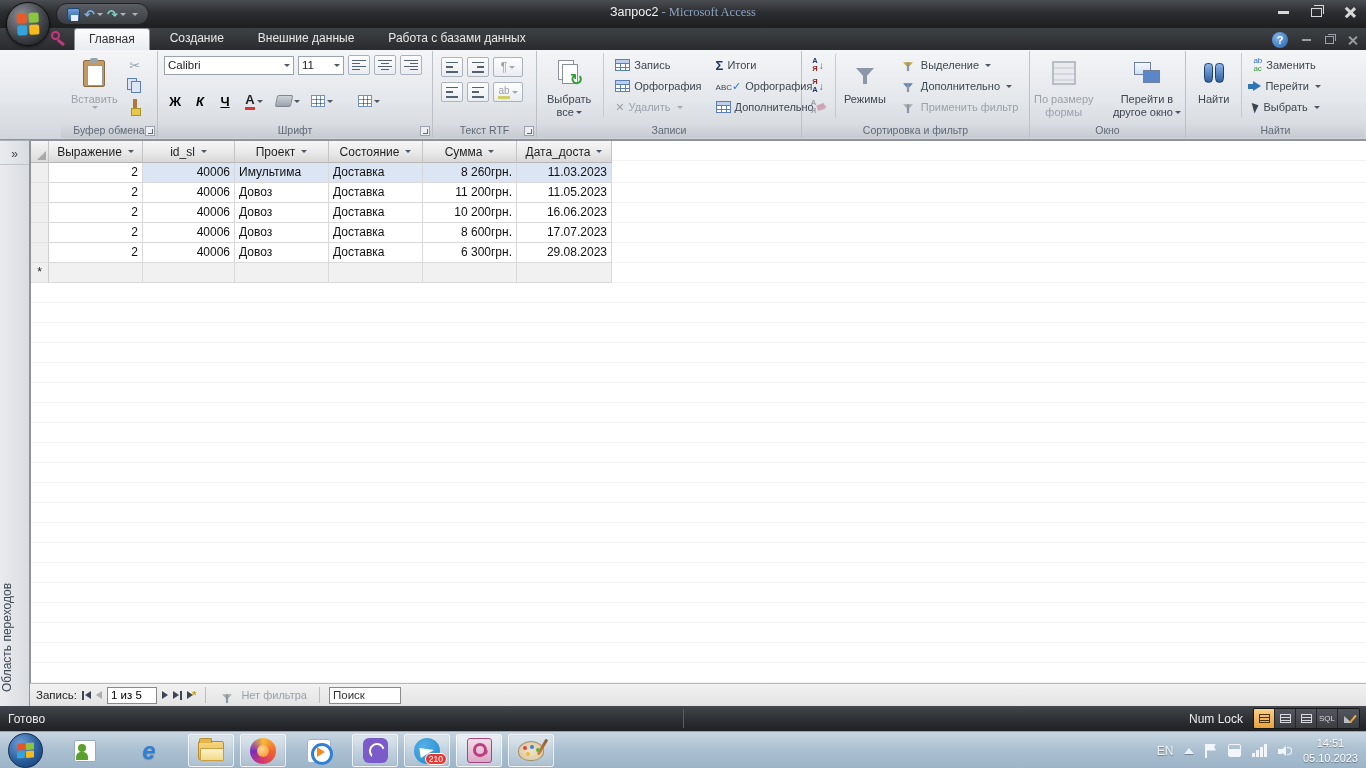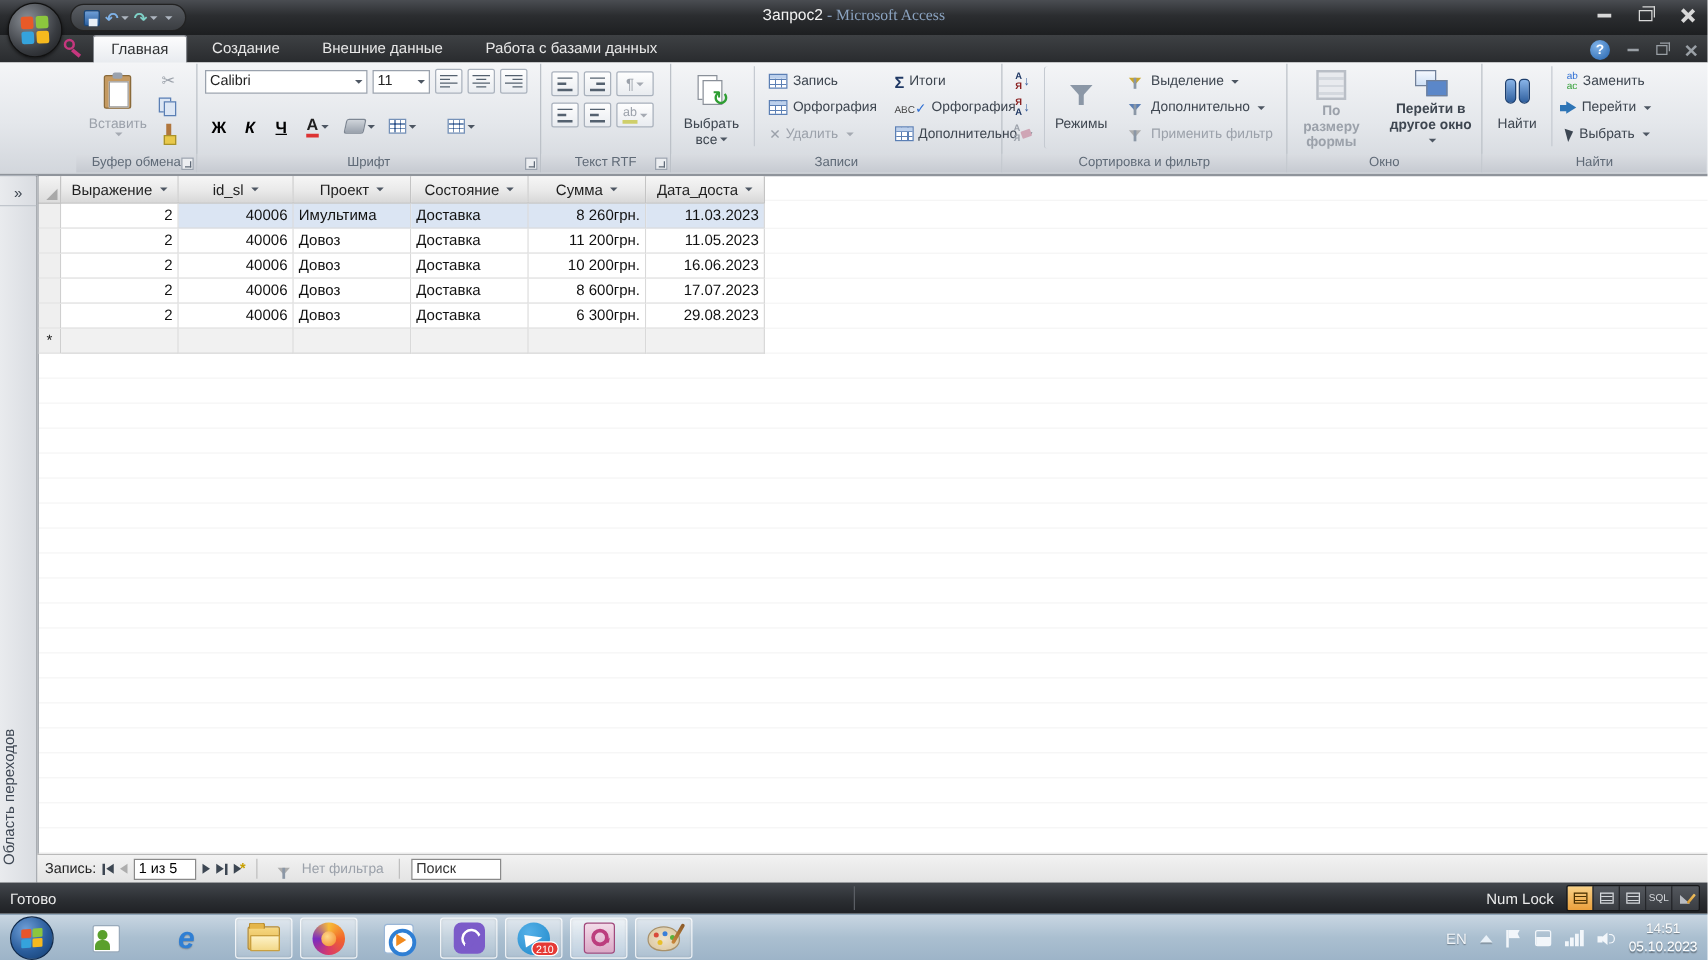"По размеру" div.gbody { font-weight: bold -> none; justify-content: flex-end -> space-between }
